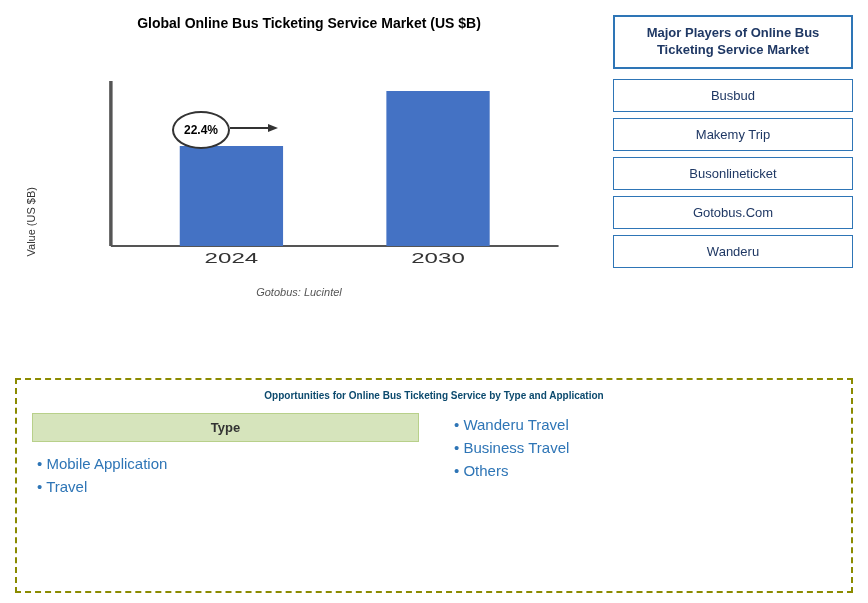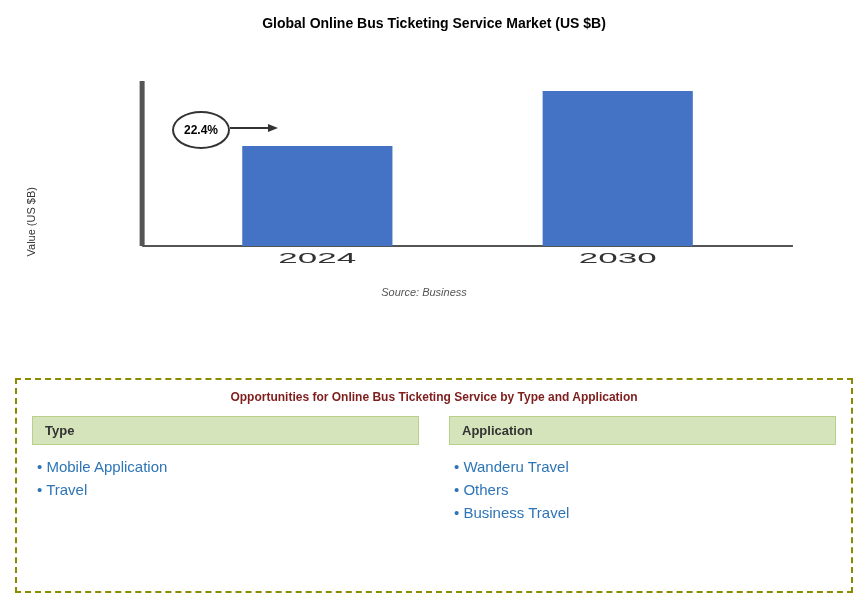"Major Players of Online Bus" div.players-area { html: none -> <div> <div>Major Players of Online Bus Ticketing Service Market</div> <div>Busbud</div> <div>Makemy Trip</div> <div>Busonlineticket</div> <div>Gotobus.Com</div> <div>Wanderu</div> </div> }
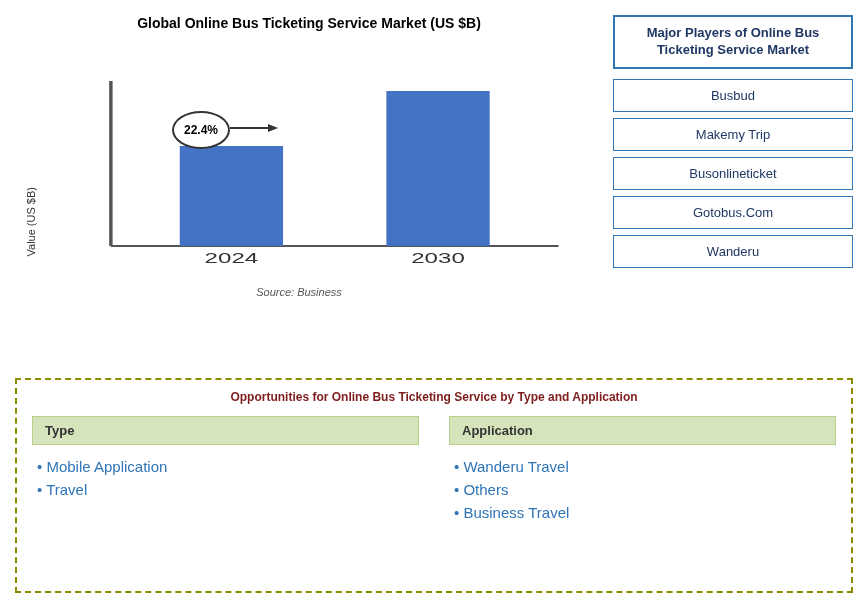"Source: Business" div.source-text { text: Source: Business -> Gotobus: Lucintel }
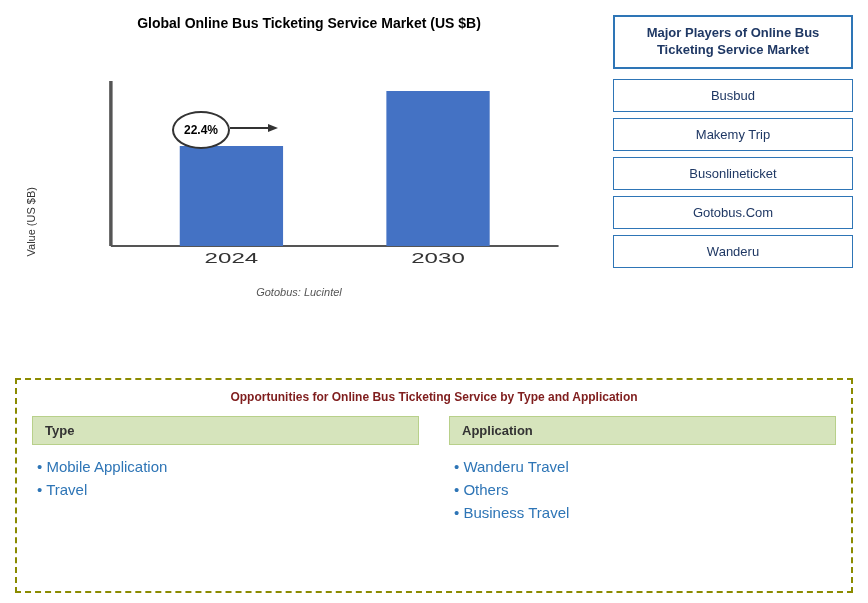"Opportunities for Online Bus Ticketing" .bottom-title { color: #7f1d1d -> #0c4a6e; font-size: 12px -> 10px }
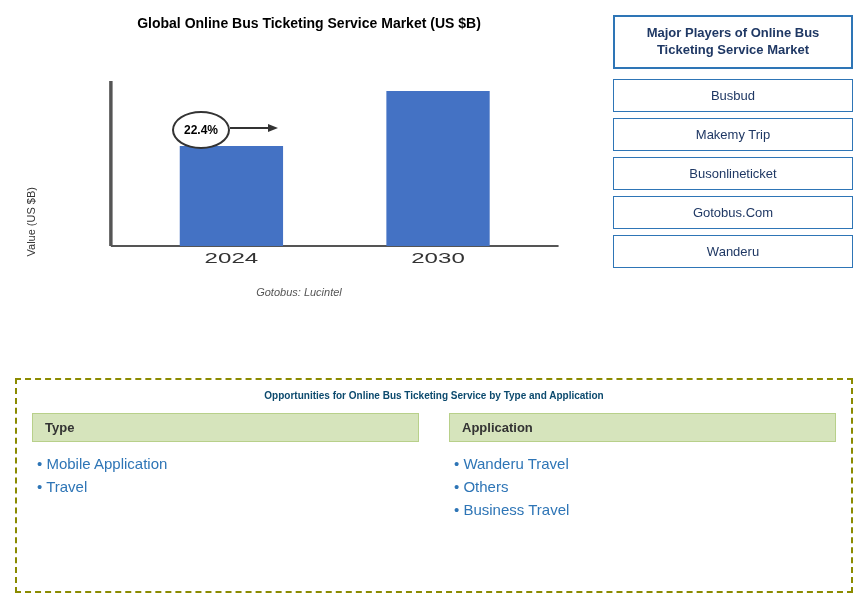"Type" .col-header { text-align: none -> center }
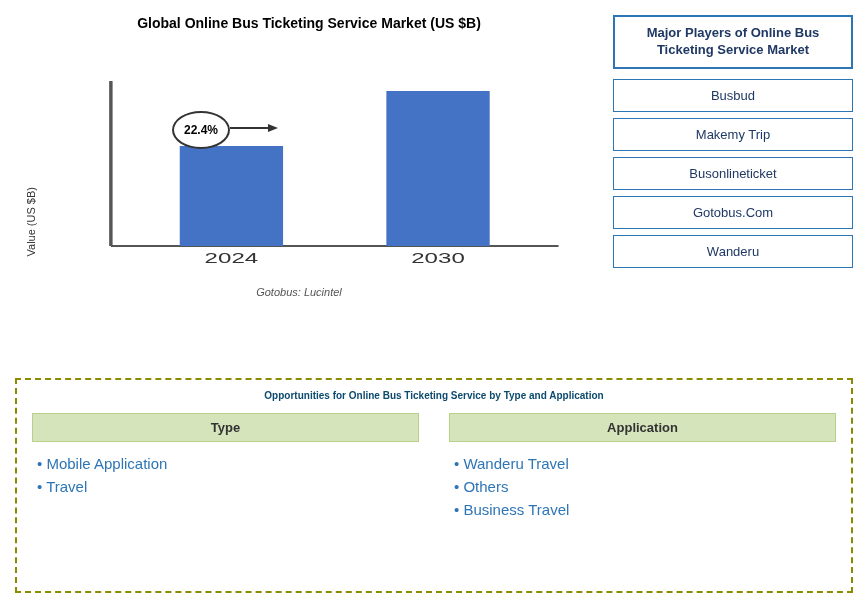"Application" div.col-header { html: <div>Application</div> -> none }
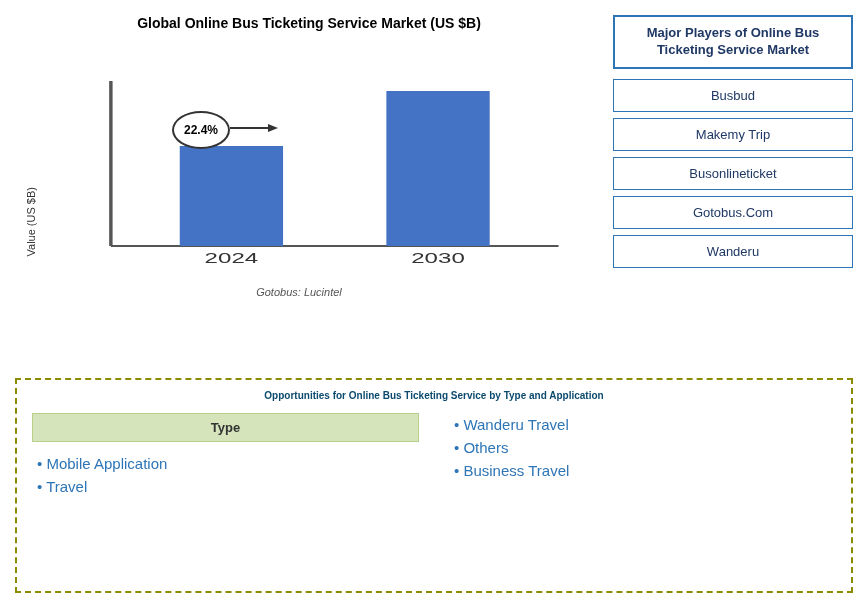"Others" li { order: before "Business Travel" -> after "Business Travel" }
